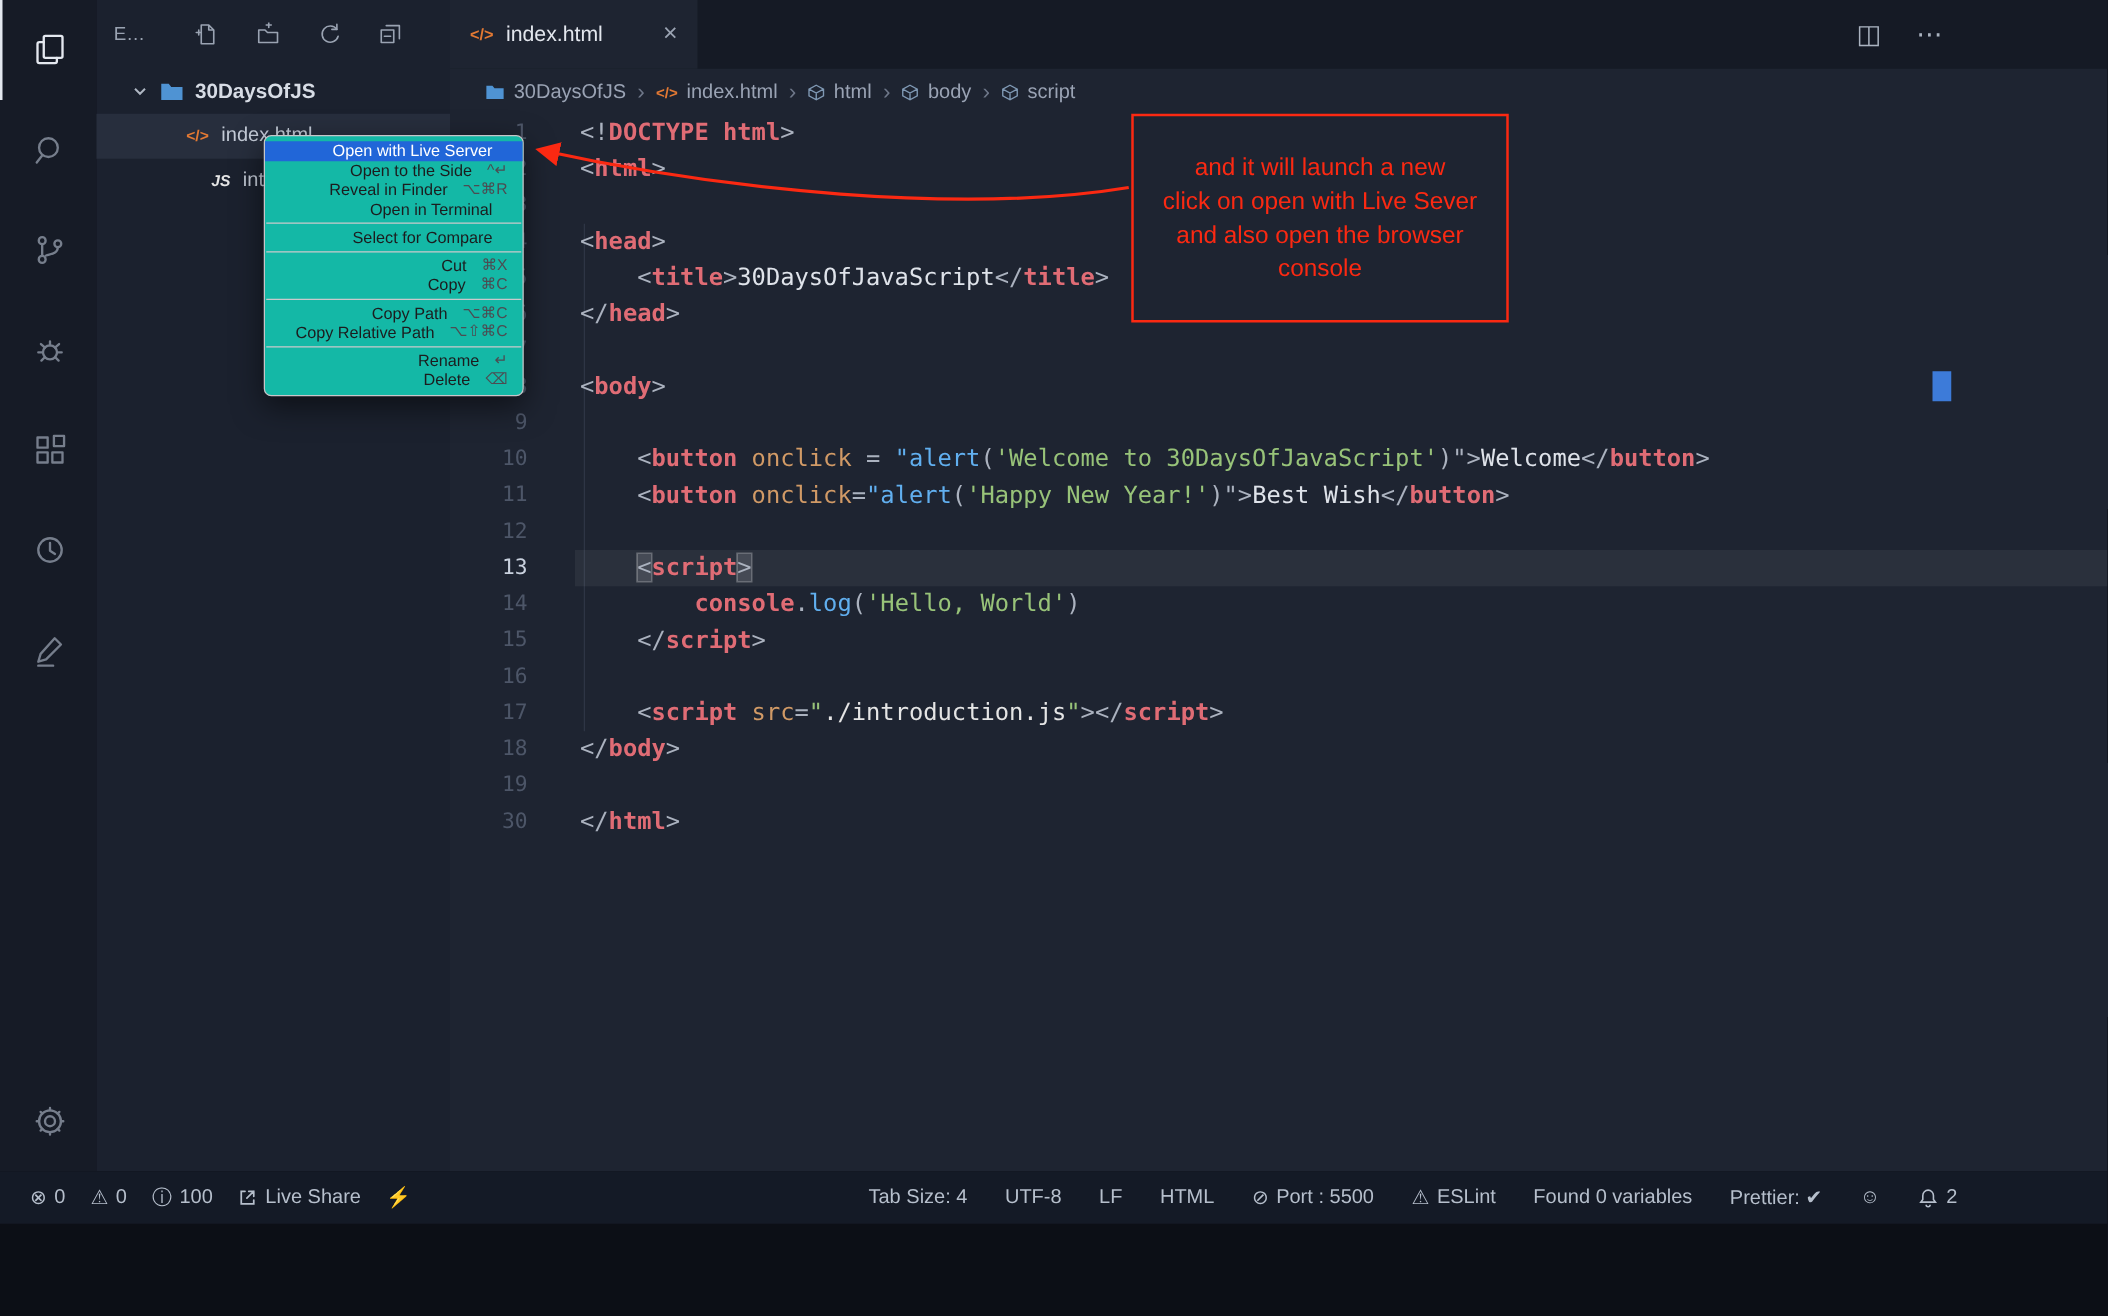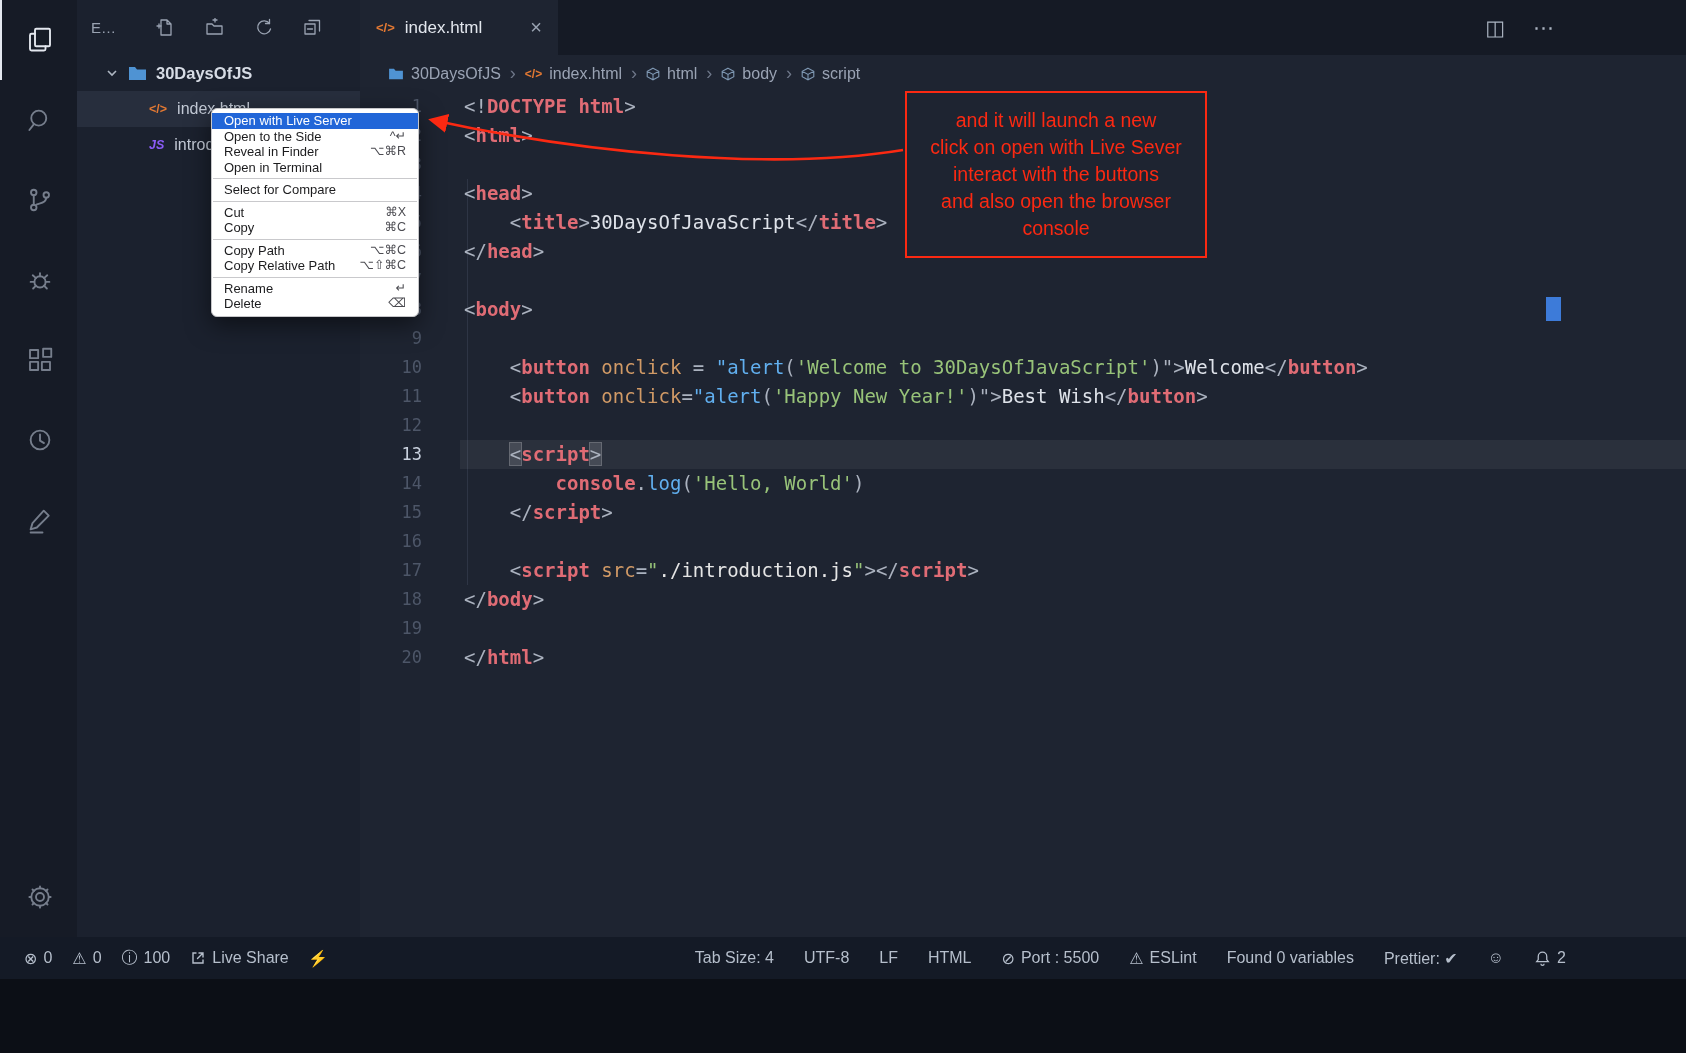"Open with Live Server" .context-menu { background: #ffffff -> #14b8a6; text-align: none -> right }
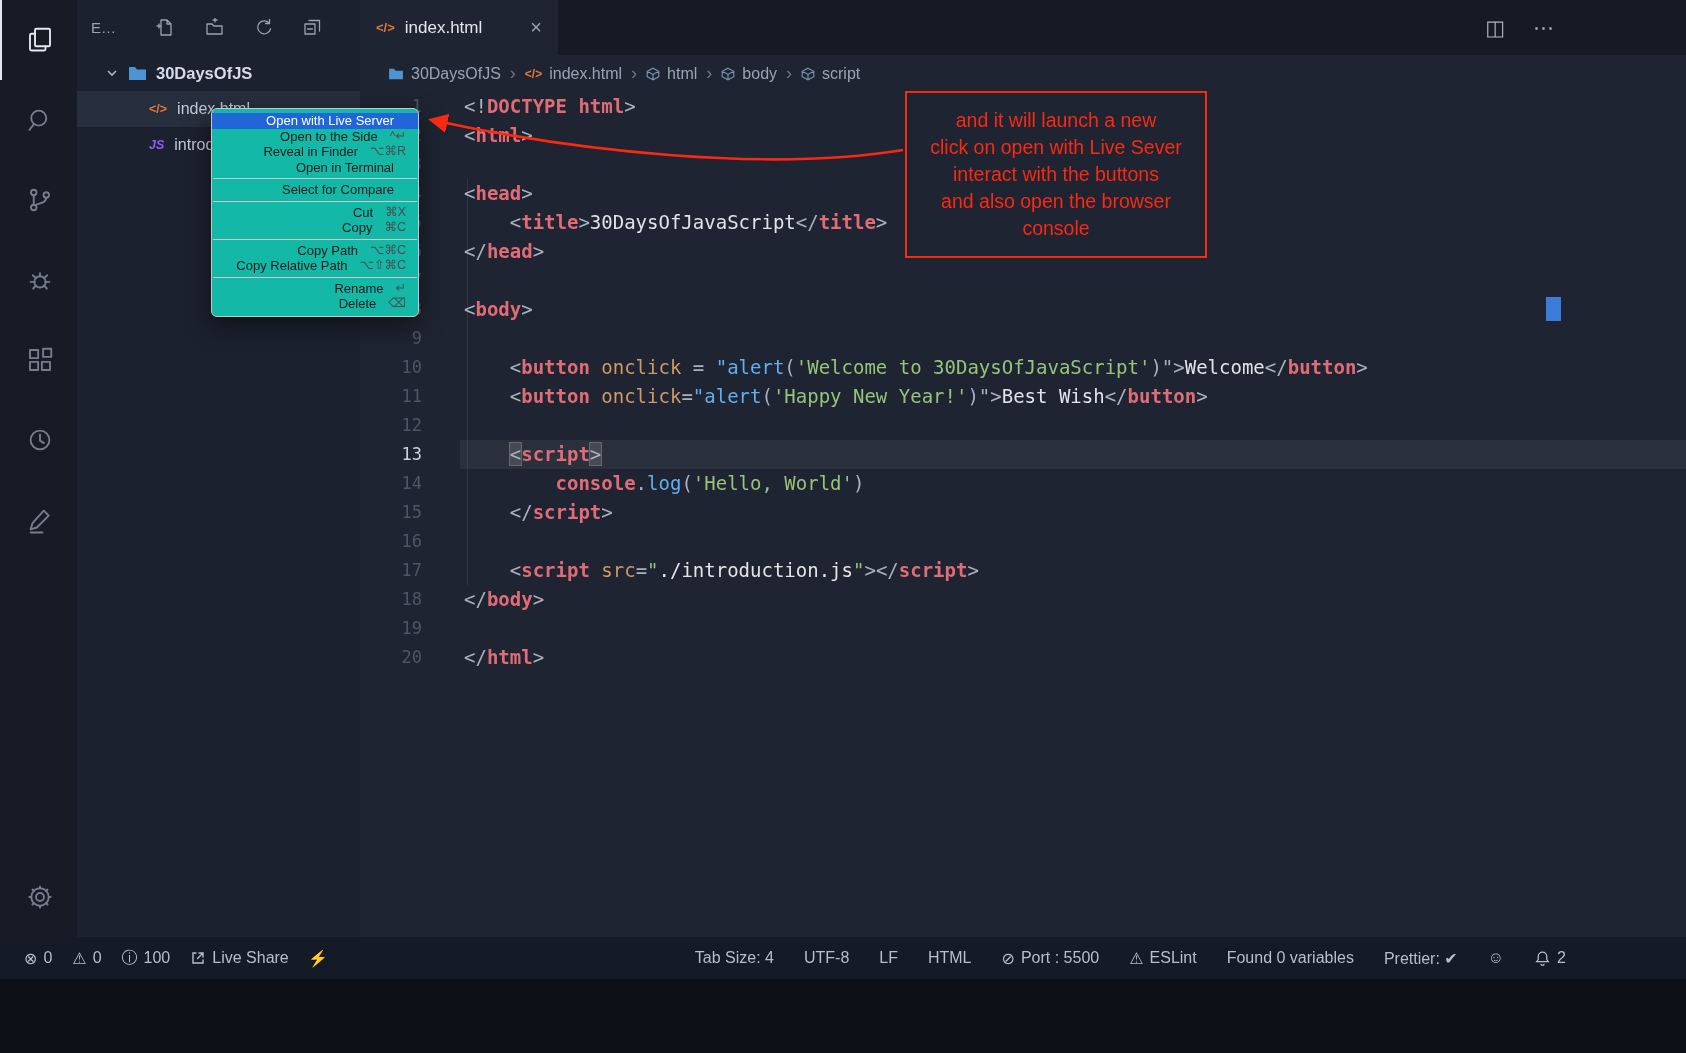"JS" .js-file-icon { color: #8b5cf6 -> #e5e5e5; margin-left: none -> 20px }
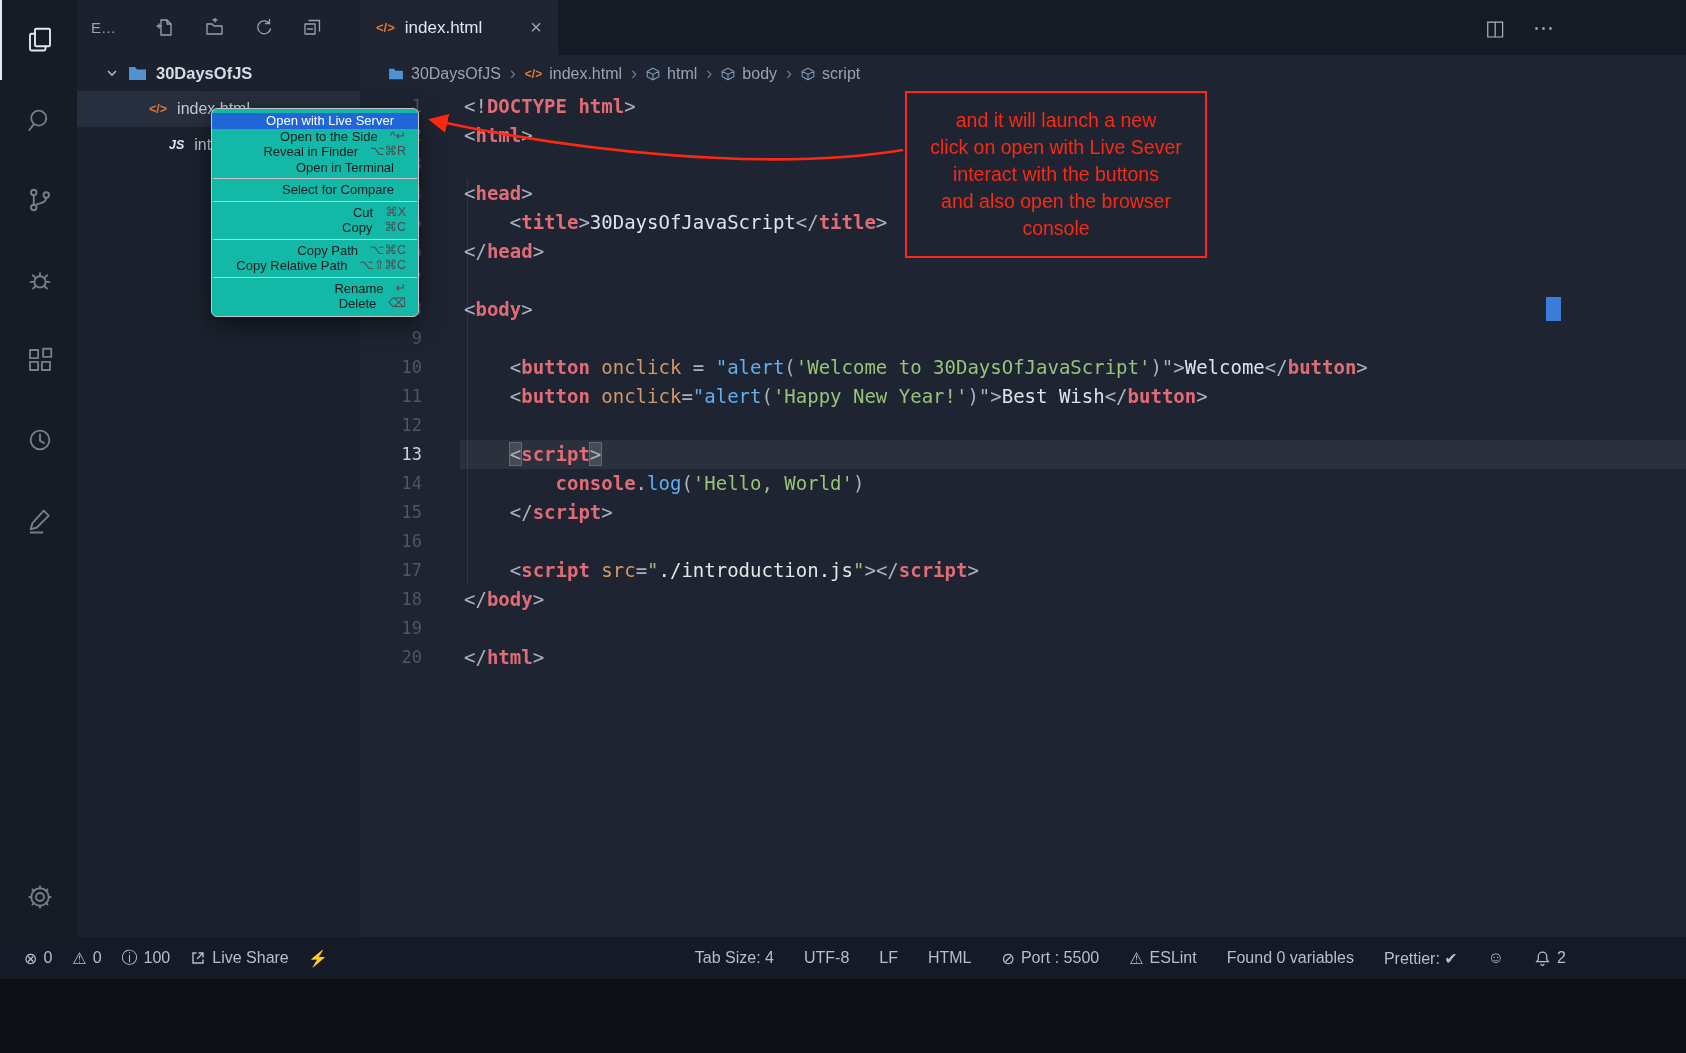"interact with the buttons" div { html: <div>interact with the buttons</div> -> none }
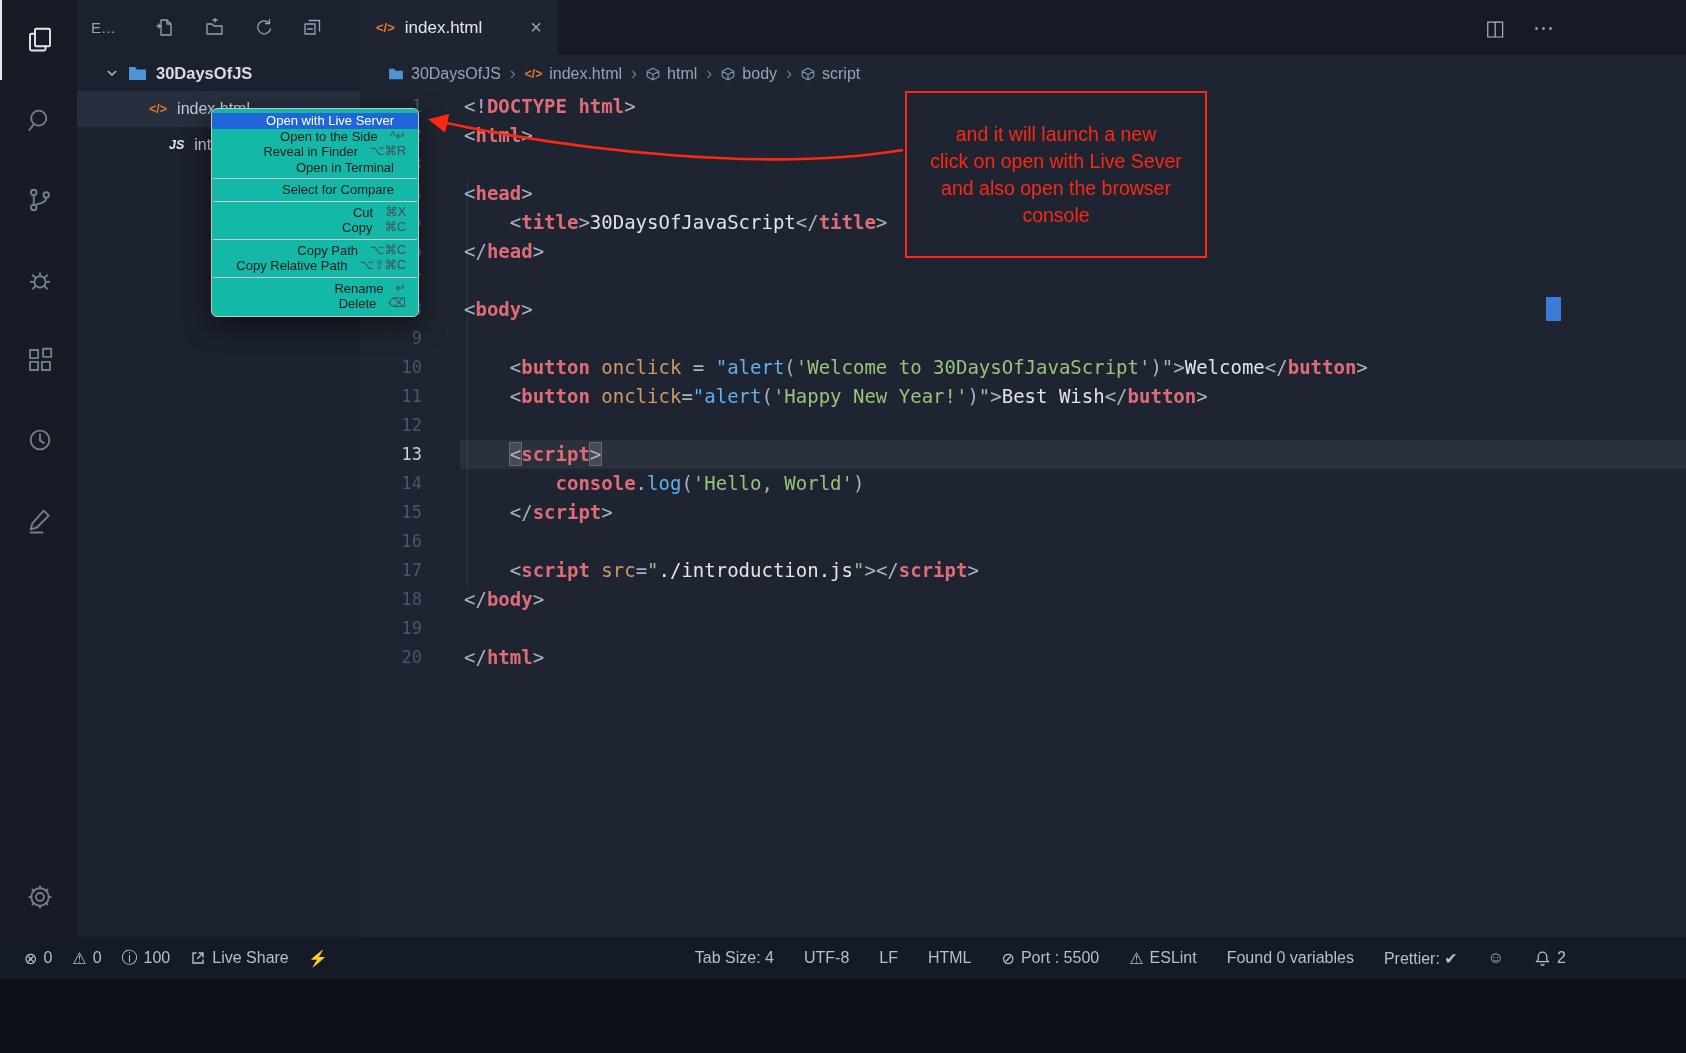"20" span.ln { text: 20 -> 30 }
